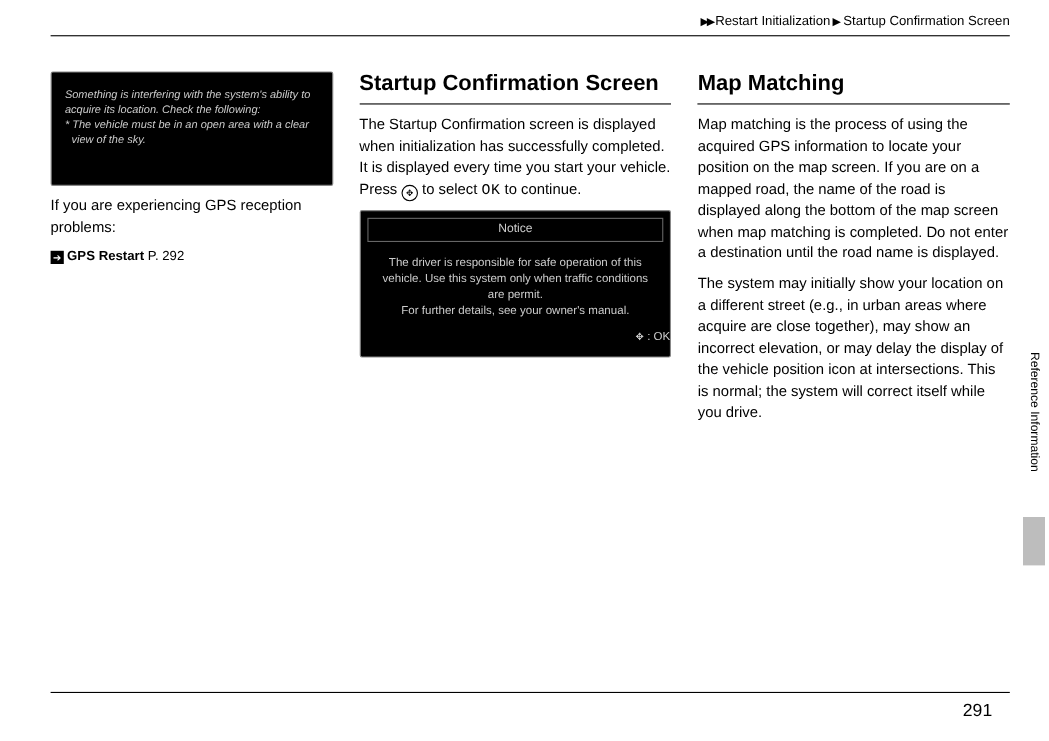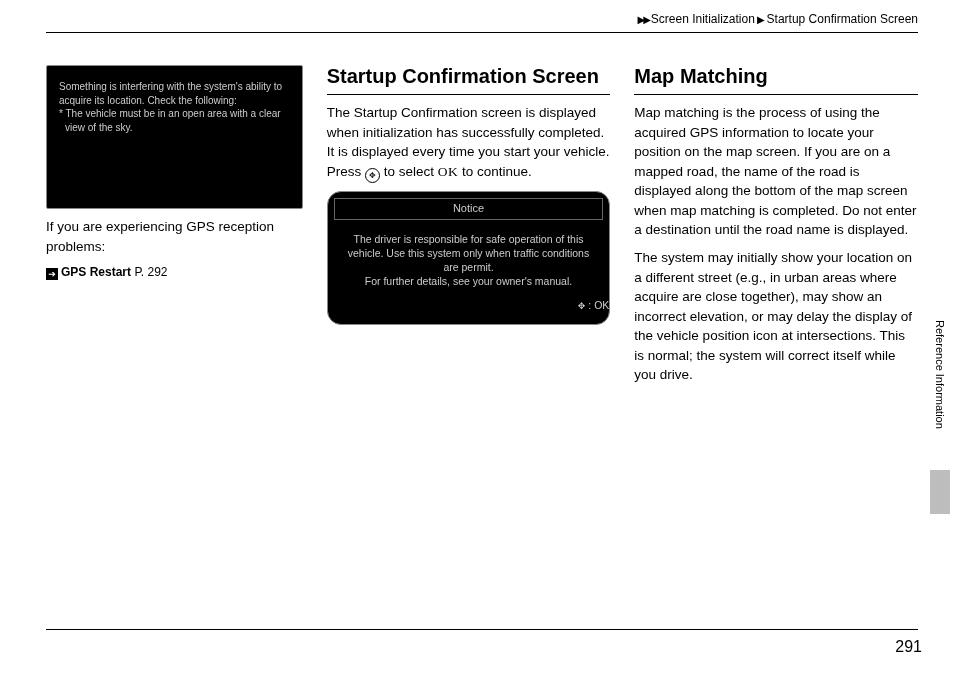"Screen Initialization" span { text: Screen -> Restart }
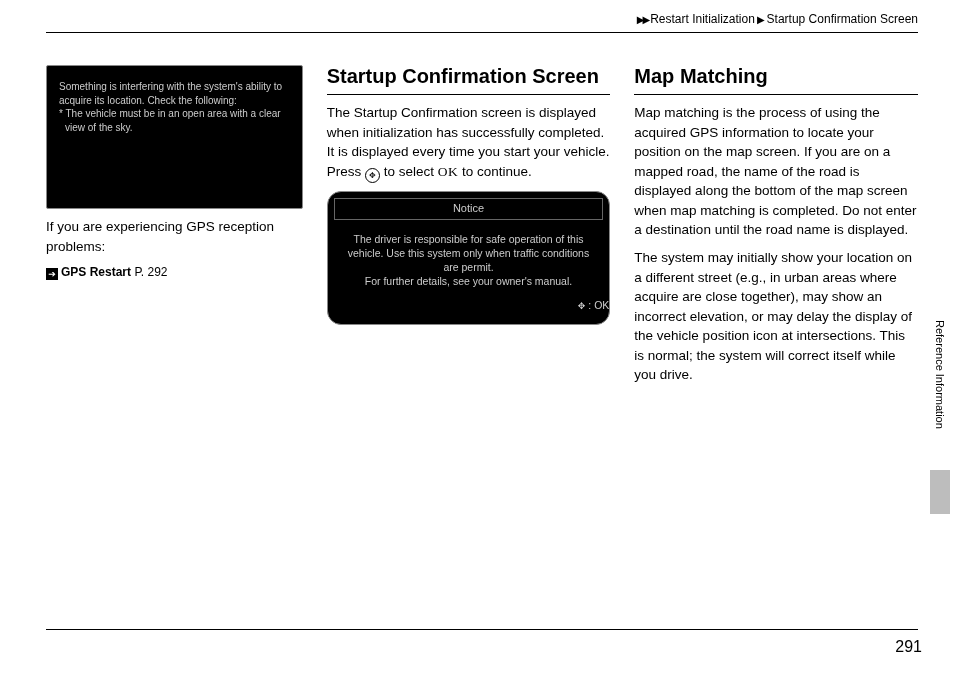"Something is interfering with the" .screenshot.first { font-style: none -> italic; height: 144px -> 104px }
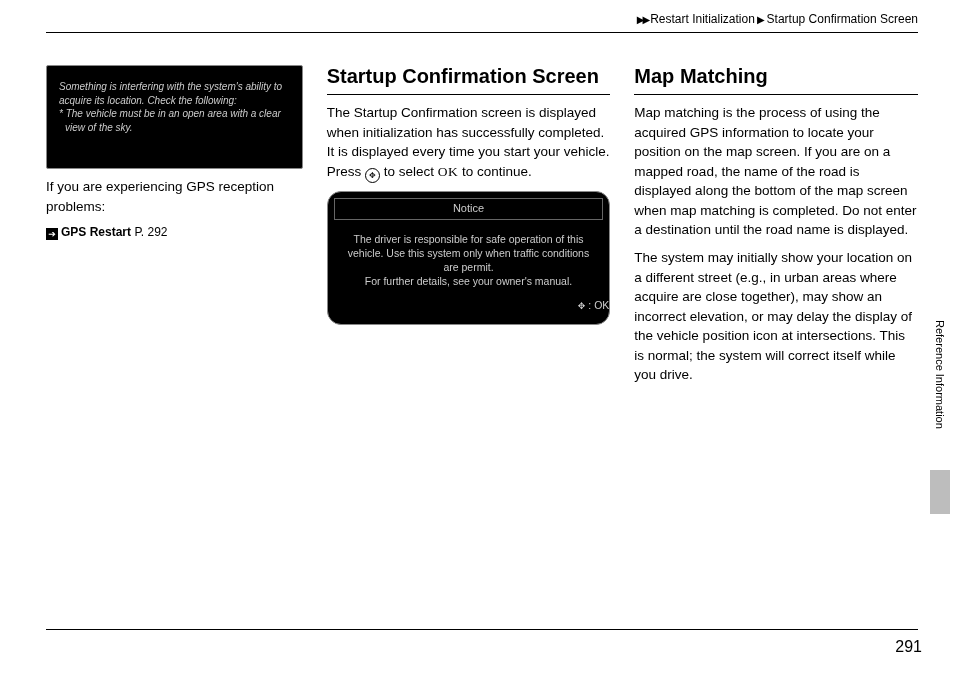"OK" .ok-sans { font-family: Liberation Serif, serif -> Liberation Mono, monospace }
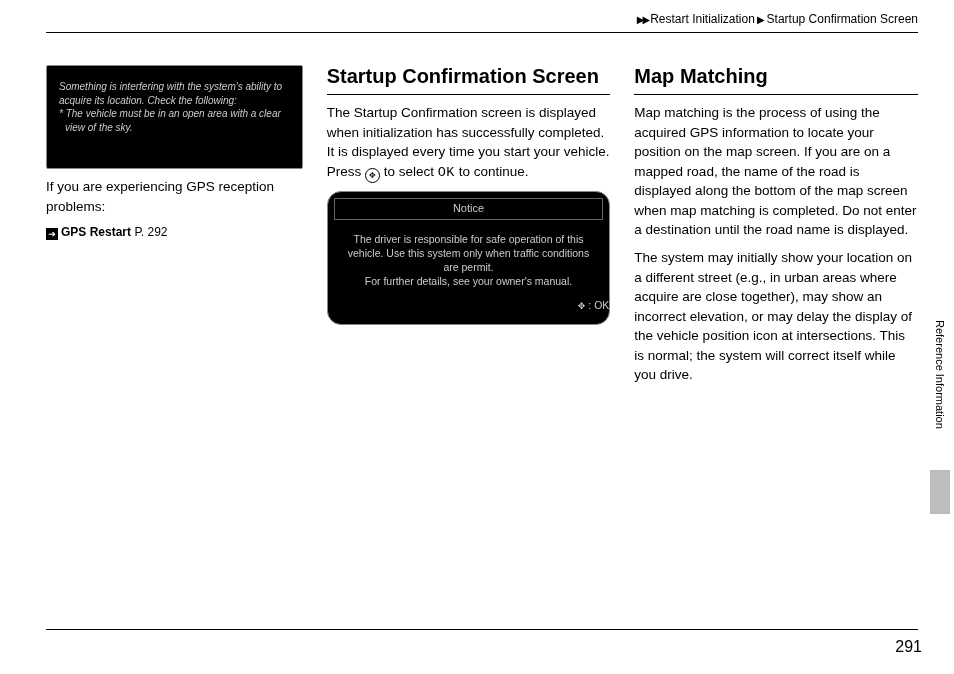"Notice" .notice-box { border-radius: 14px -> 2px }
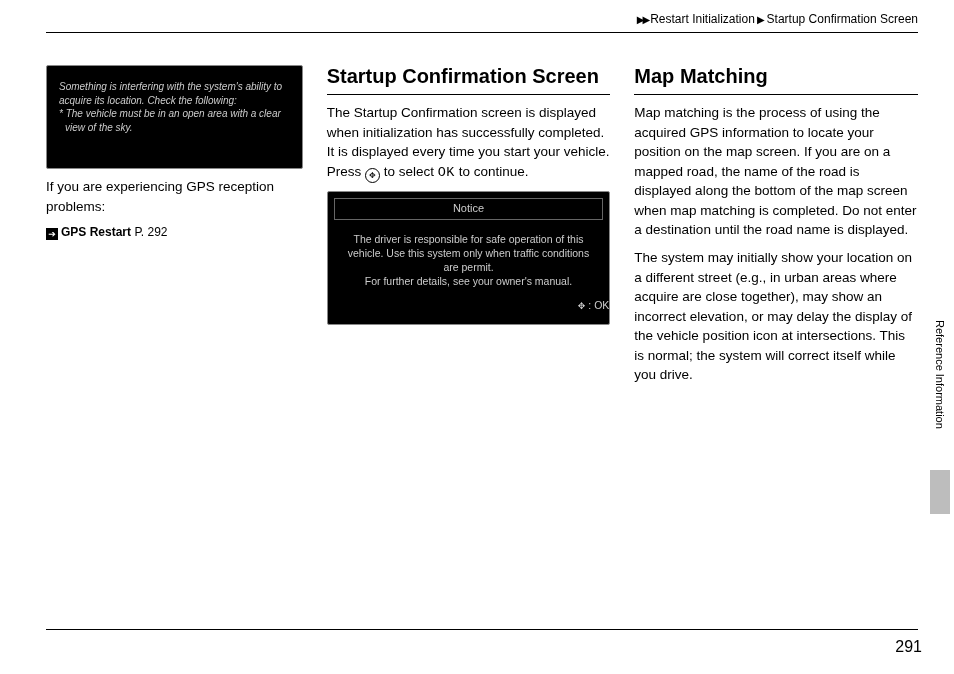"291" .page-number { right: 32px -> 52px }
